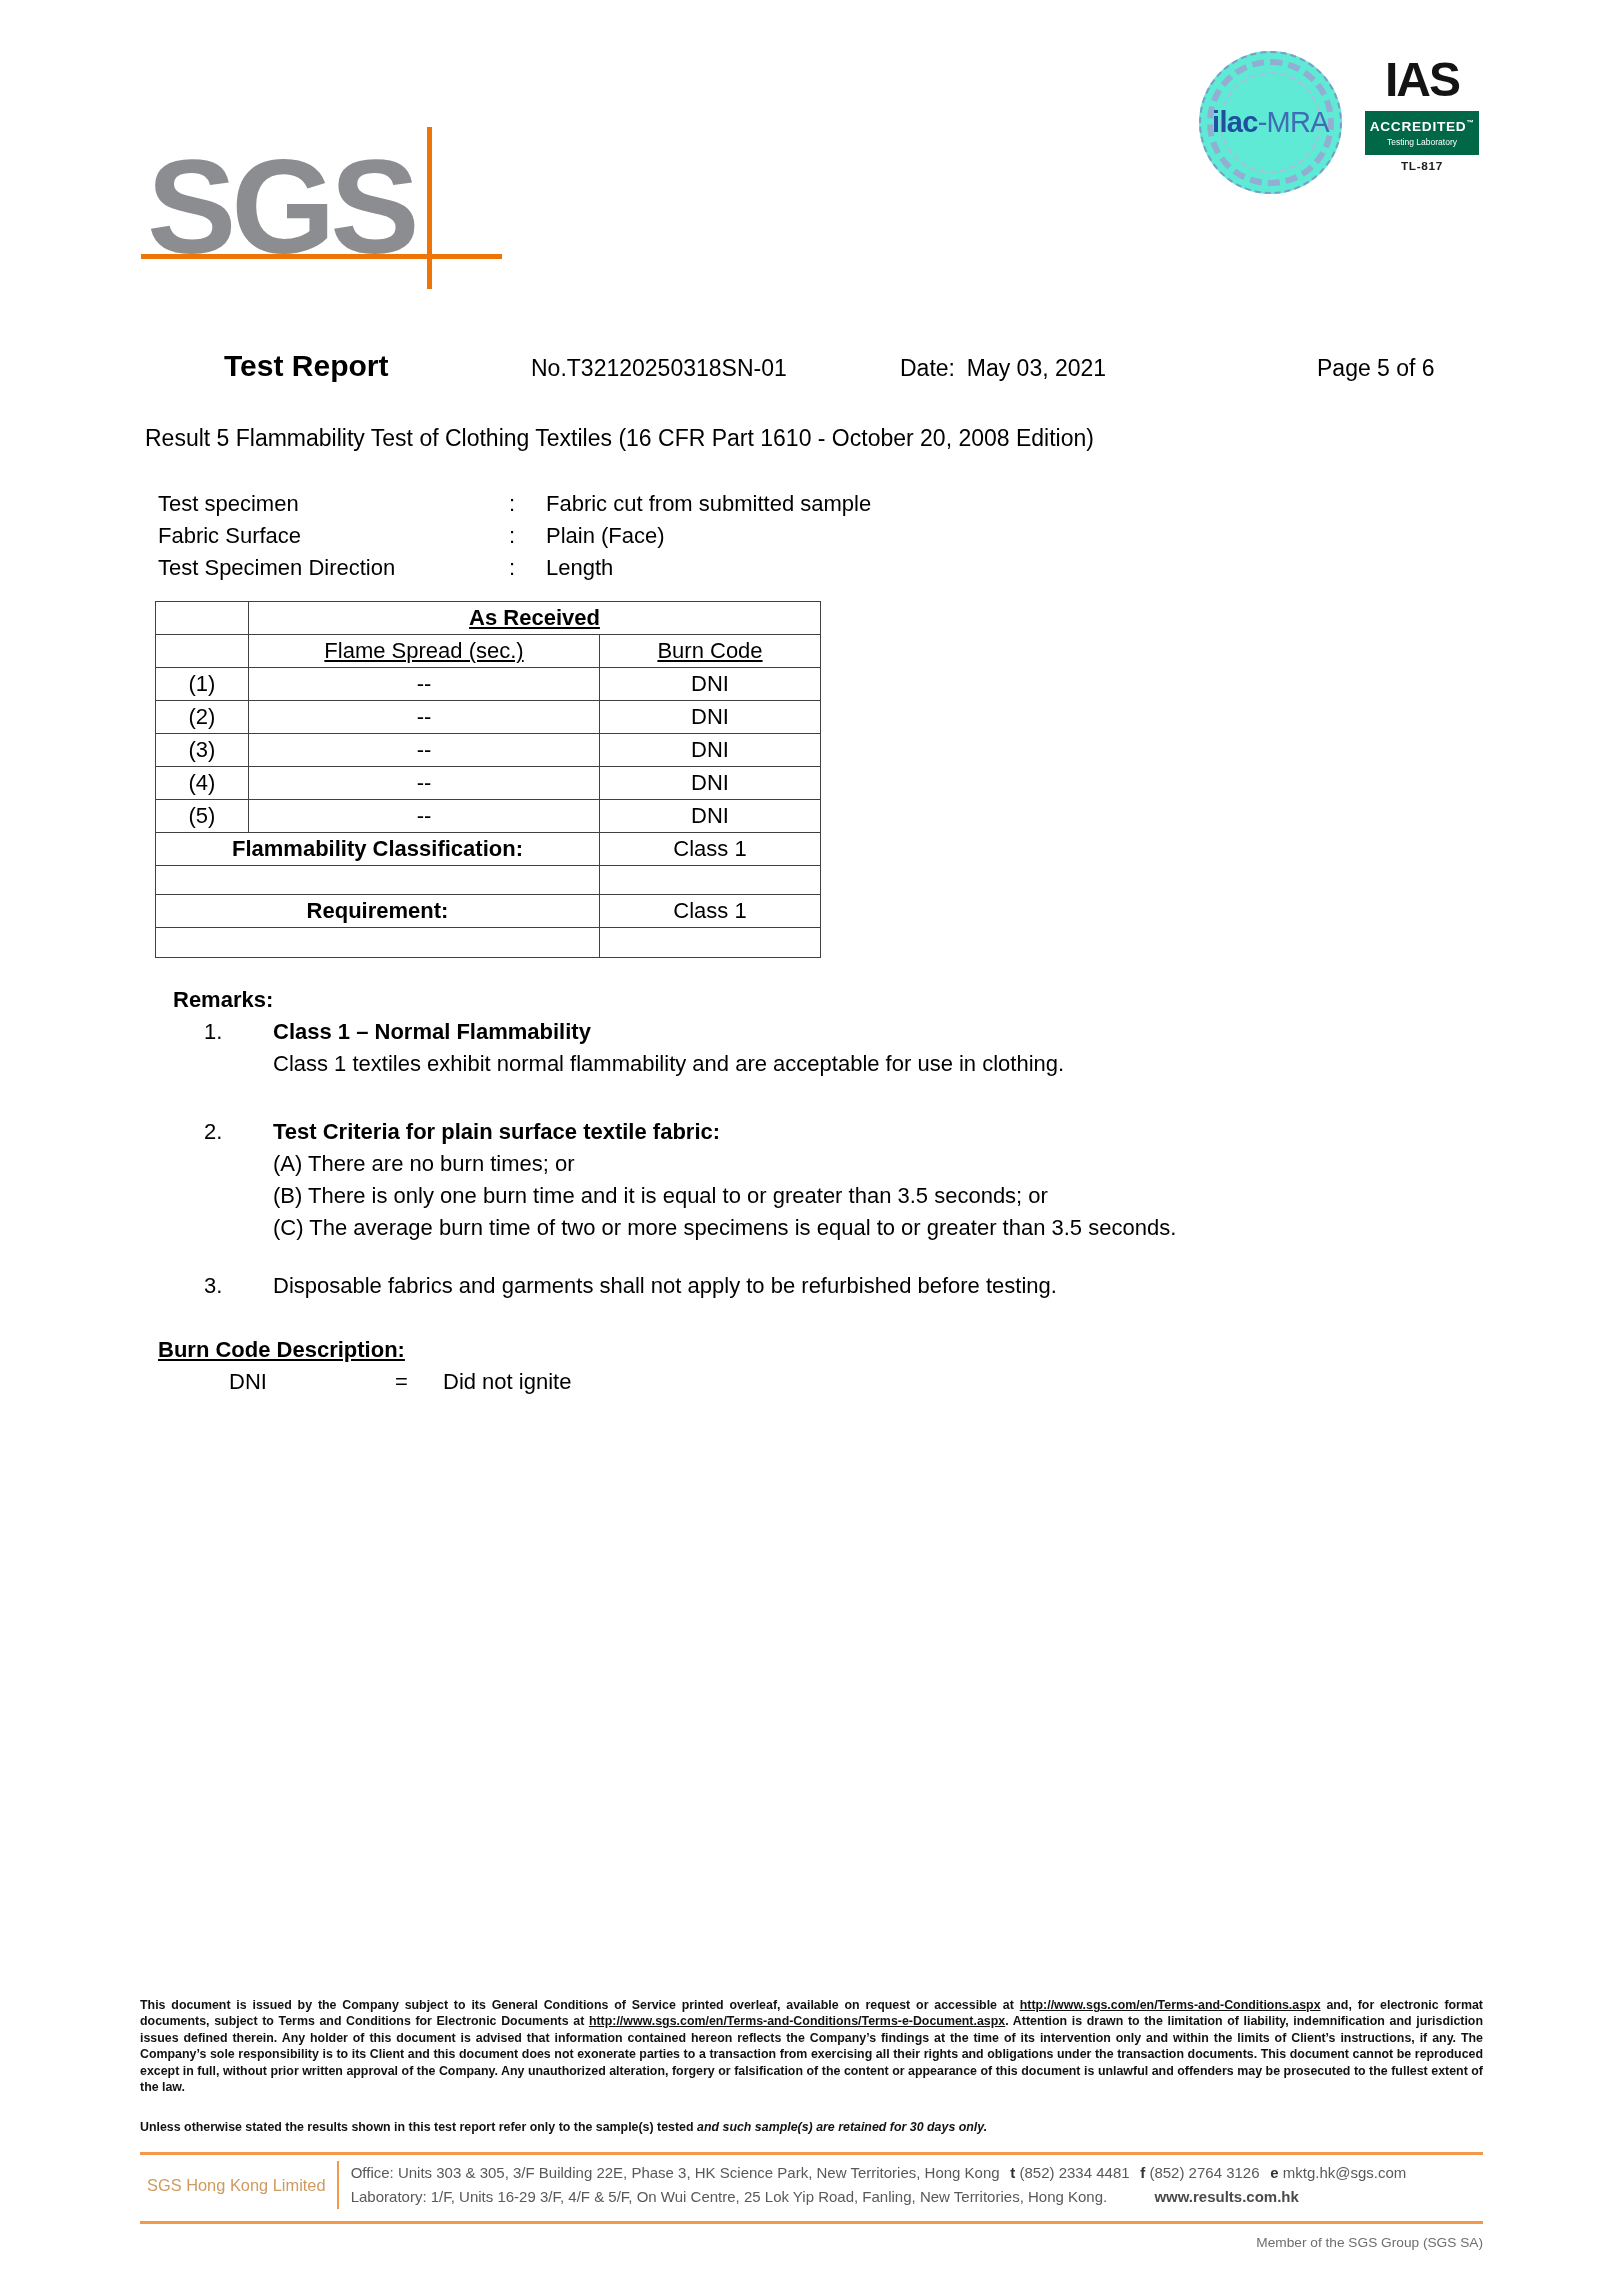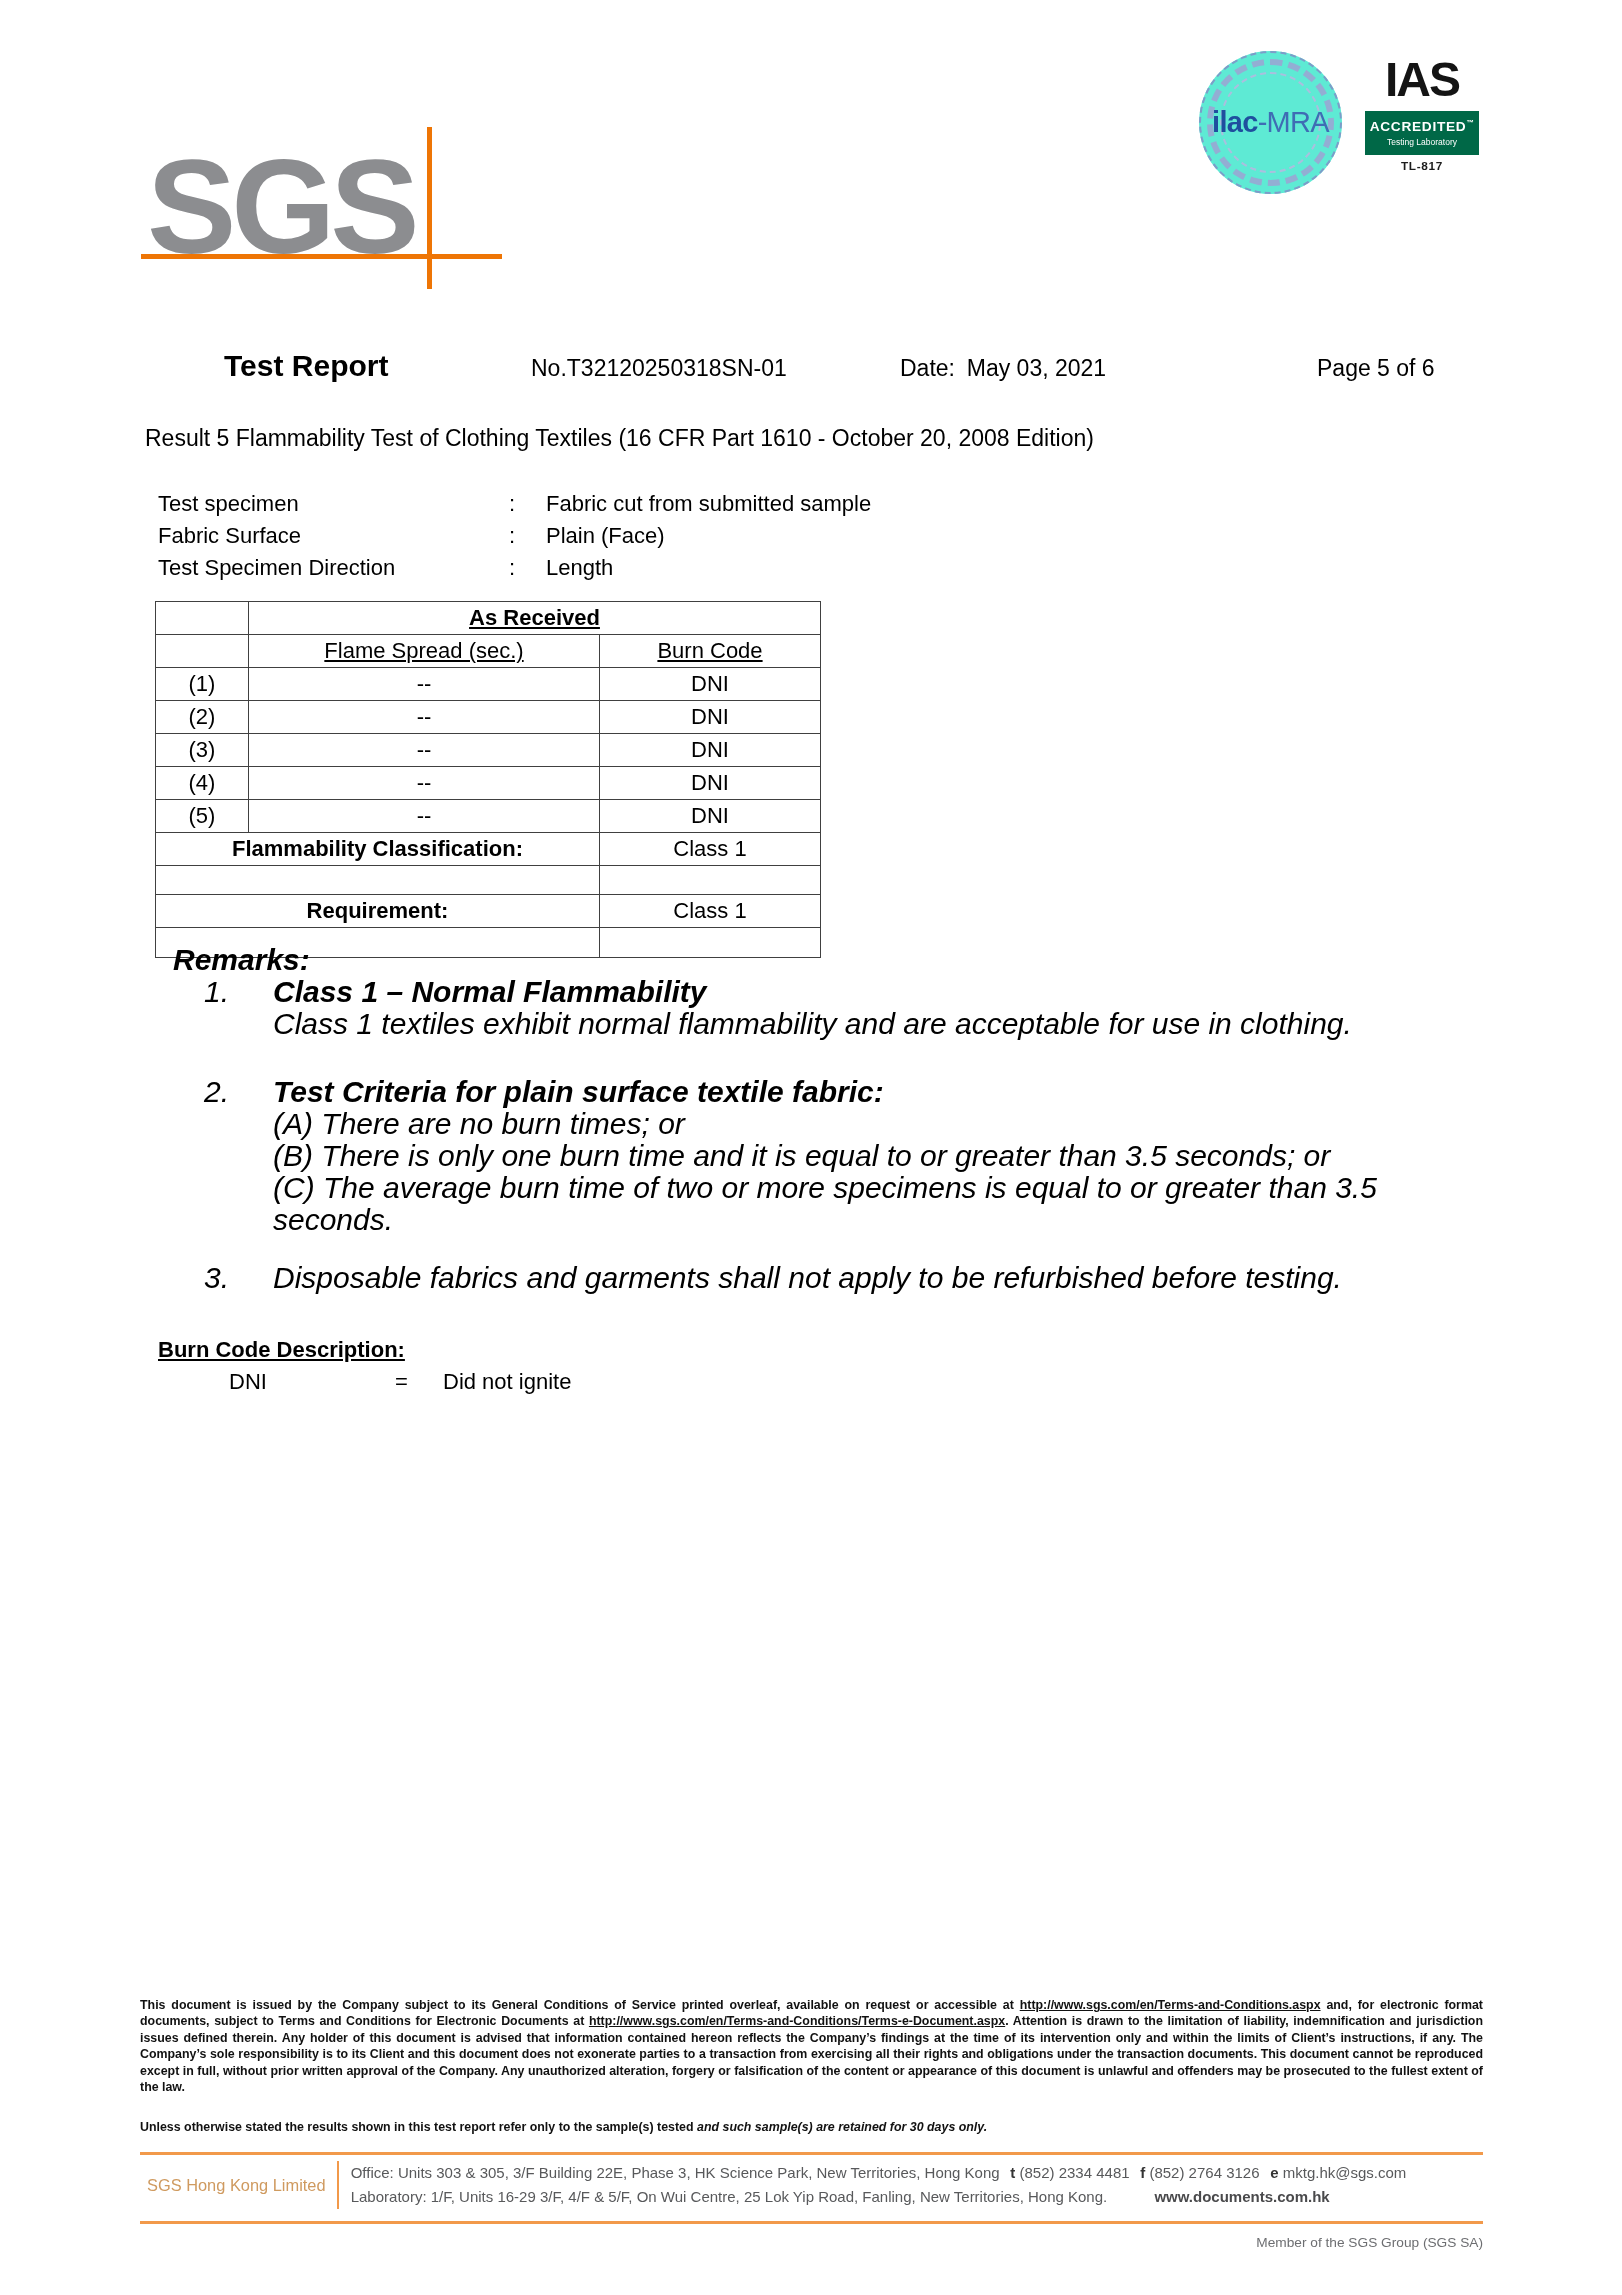"Remarks:" .remarks { font-size: 30px -> 22px; font-style: italic -> none; top: 944px -> 984px }
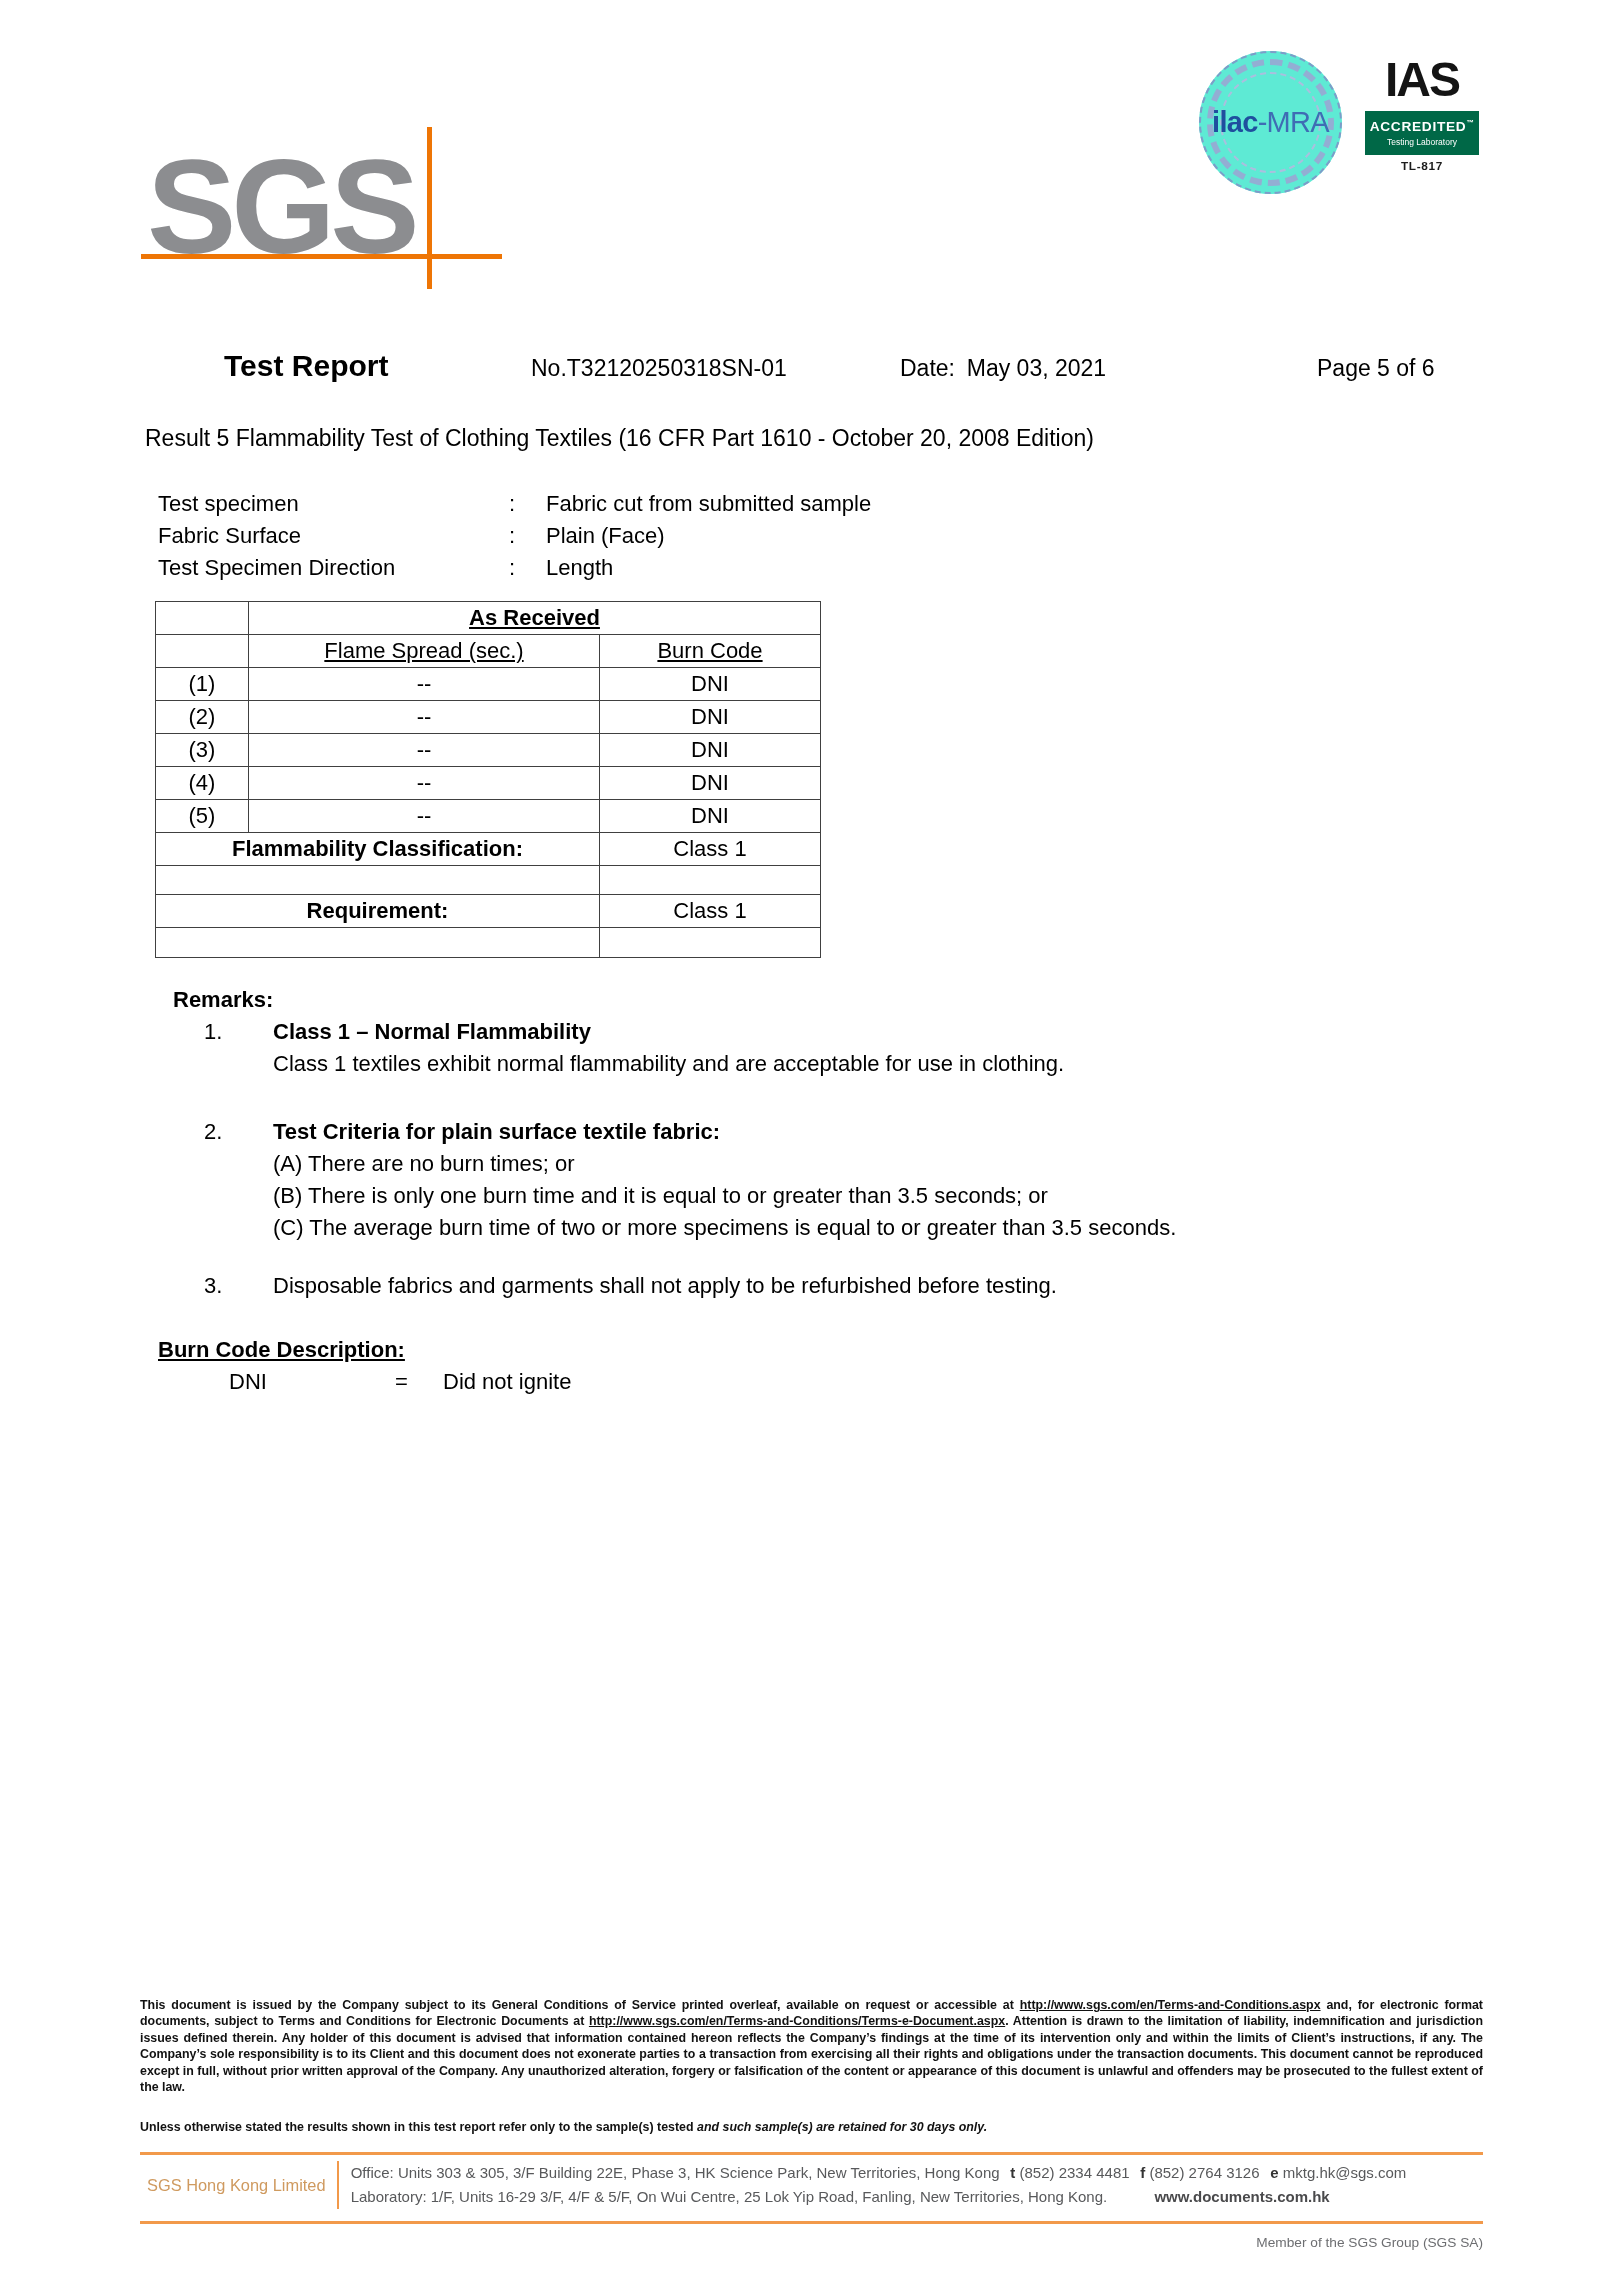"www.documents.com.hk" span.website { text: www.documents.com.hk -> www.results.com.hk }
